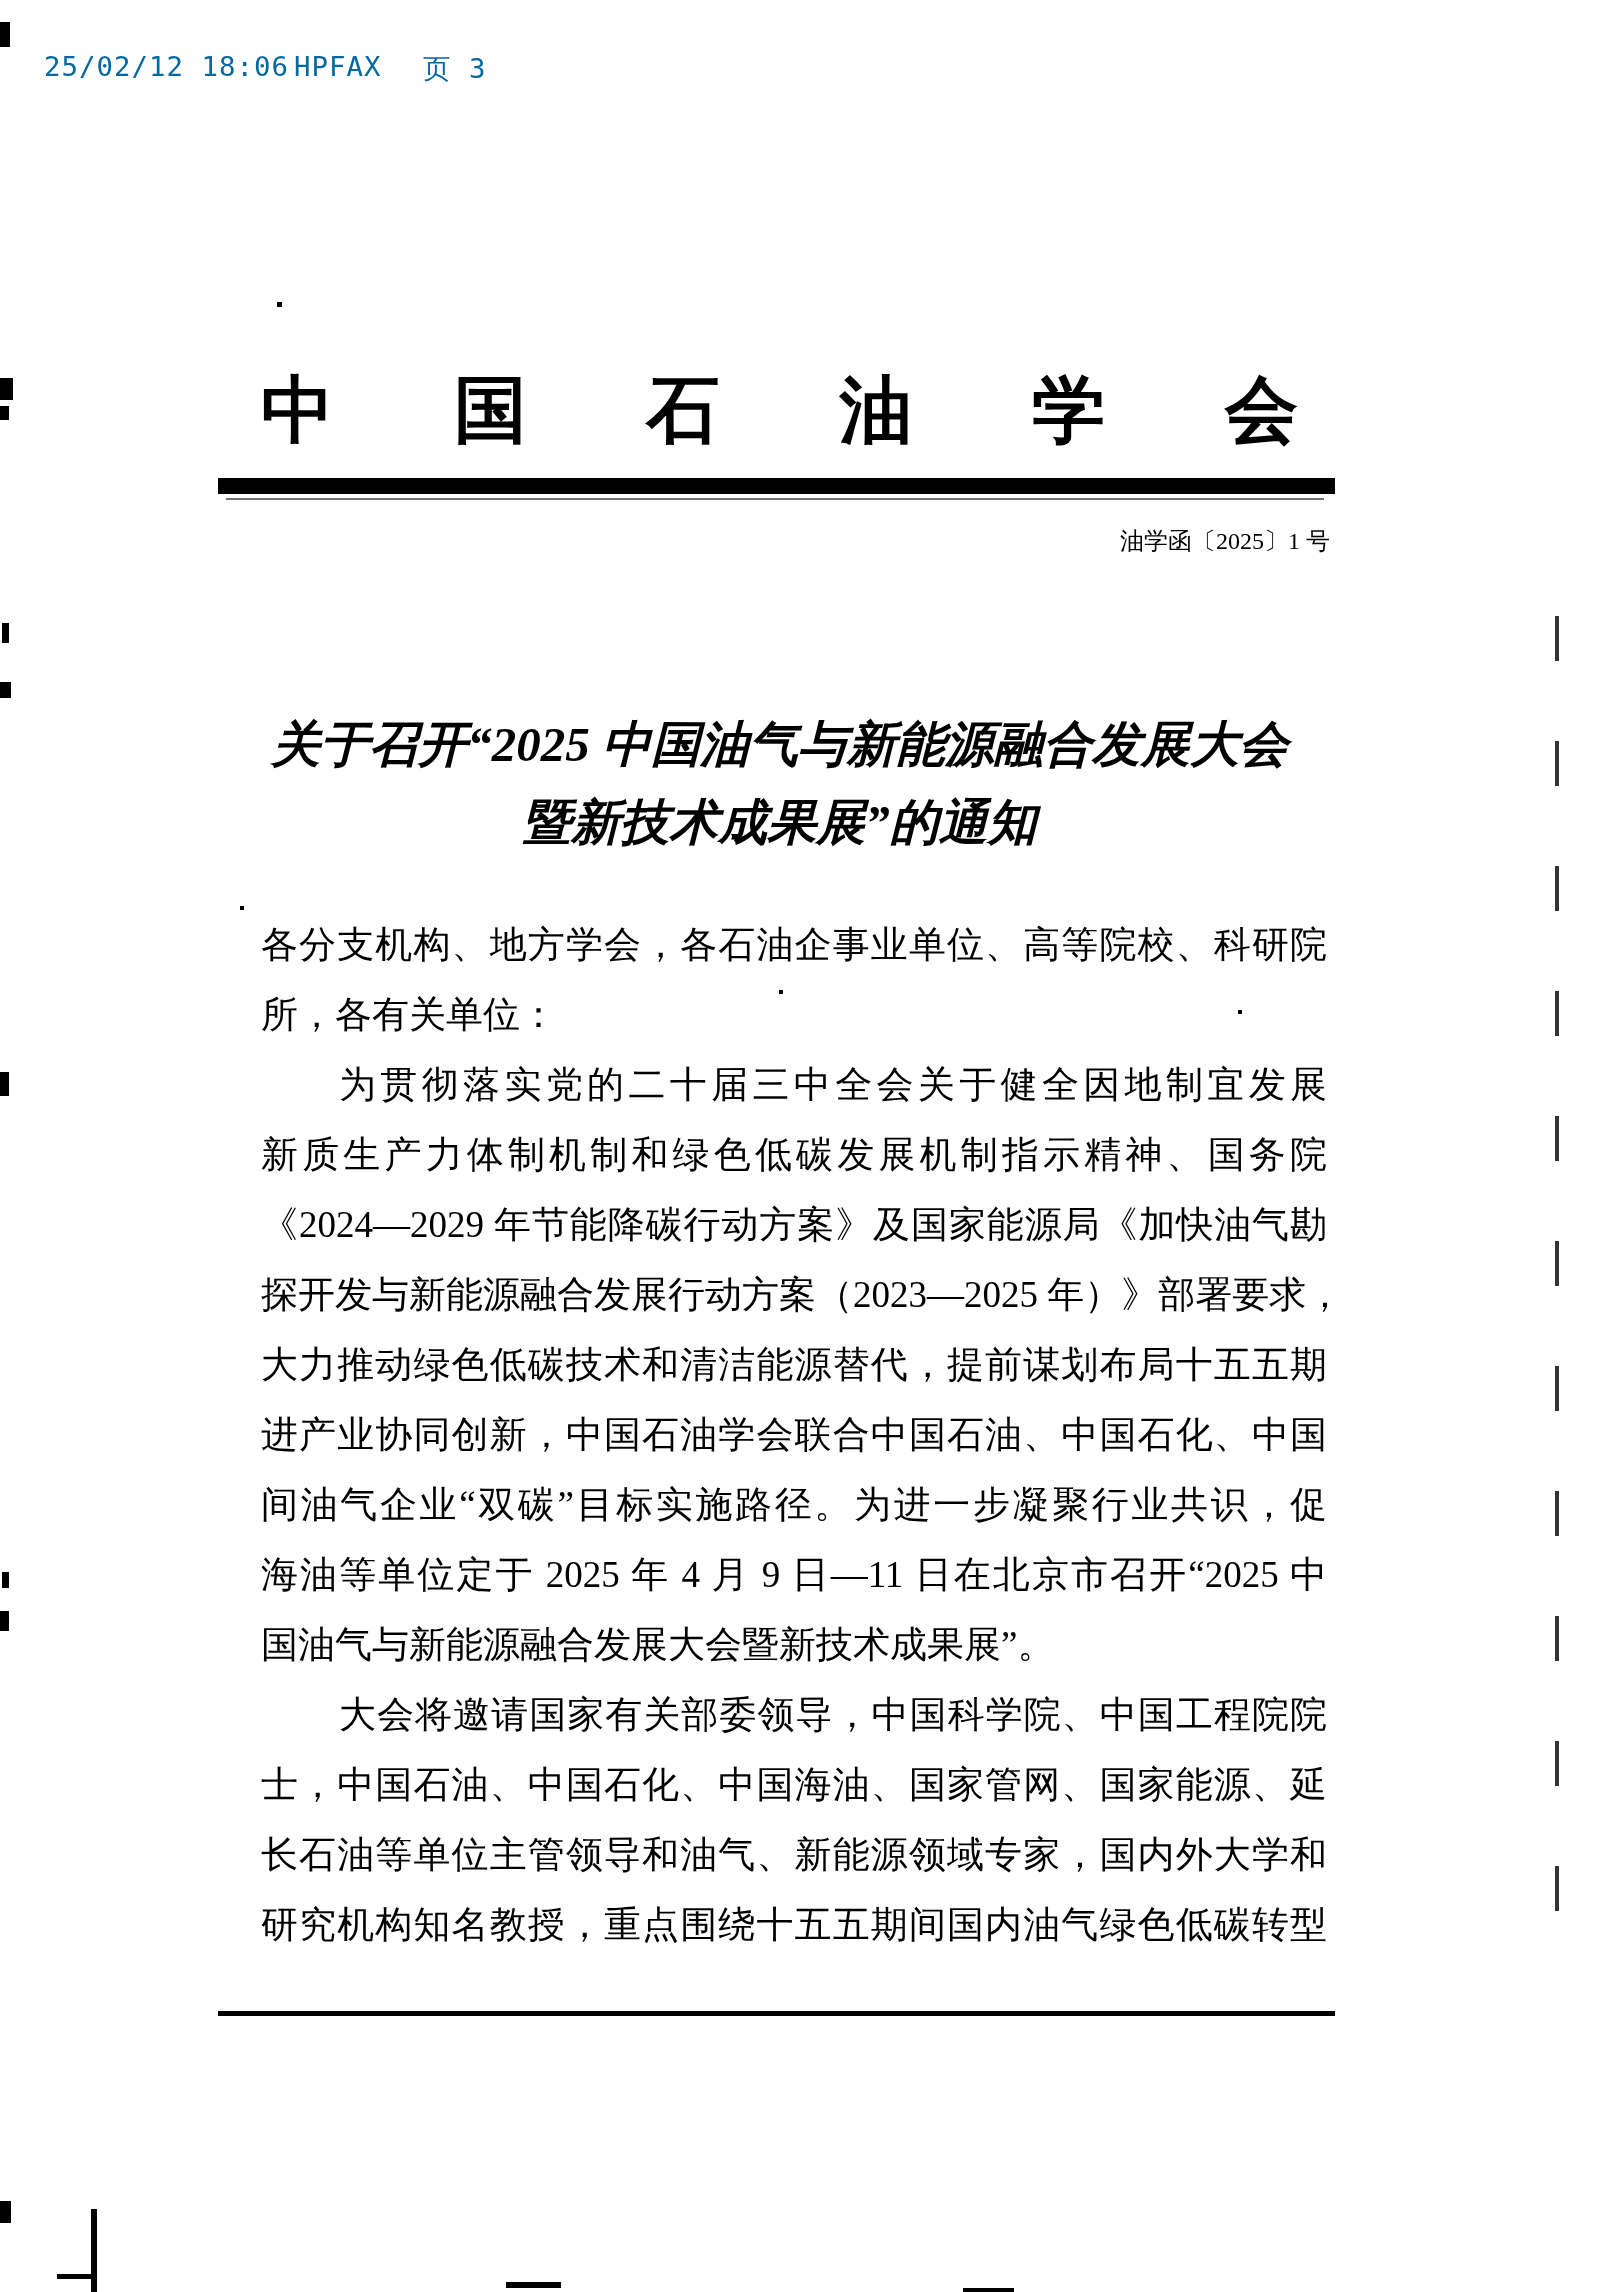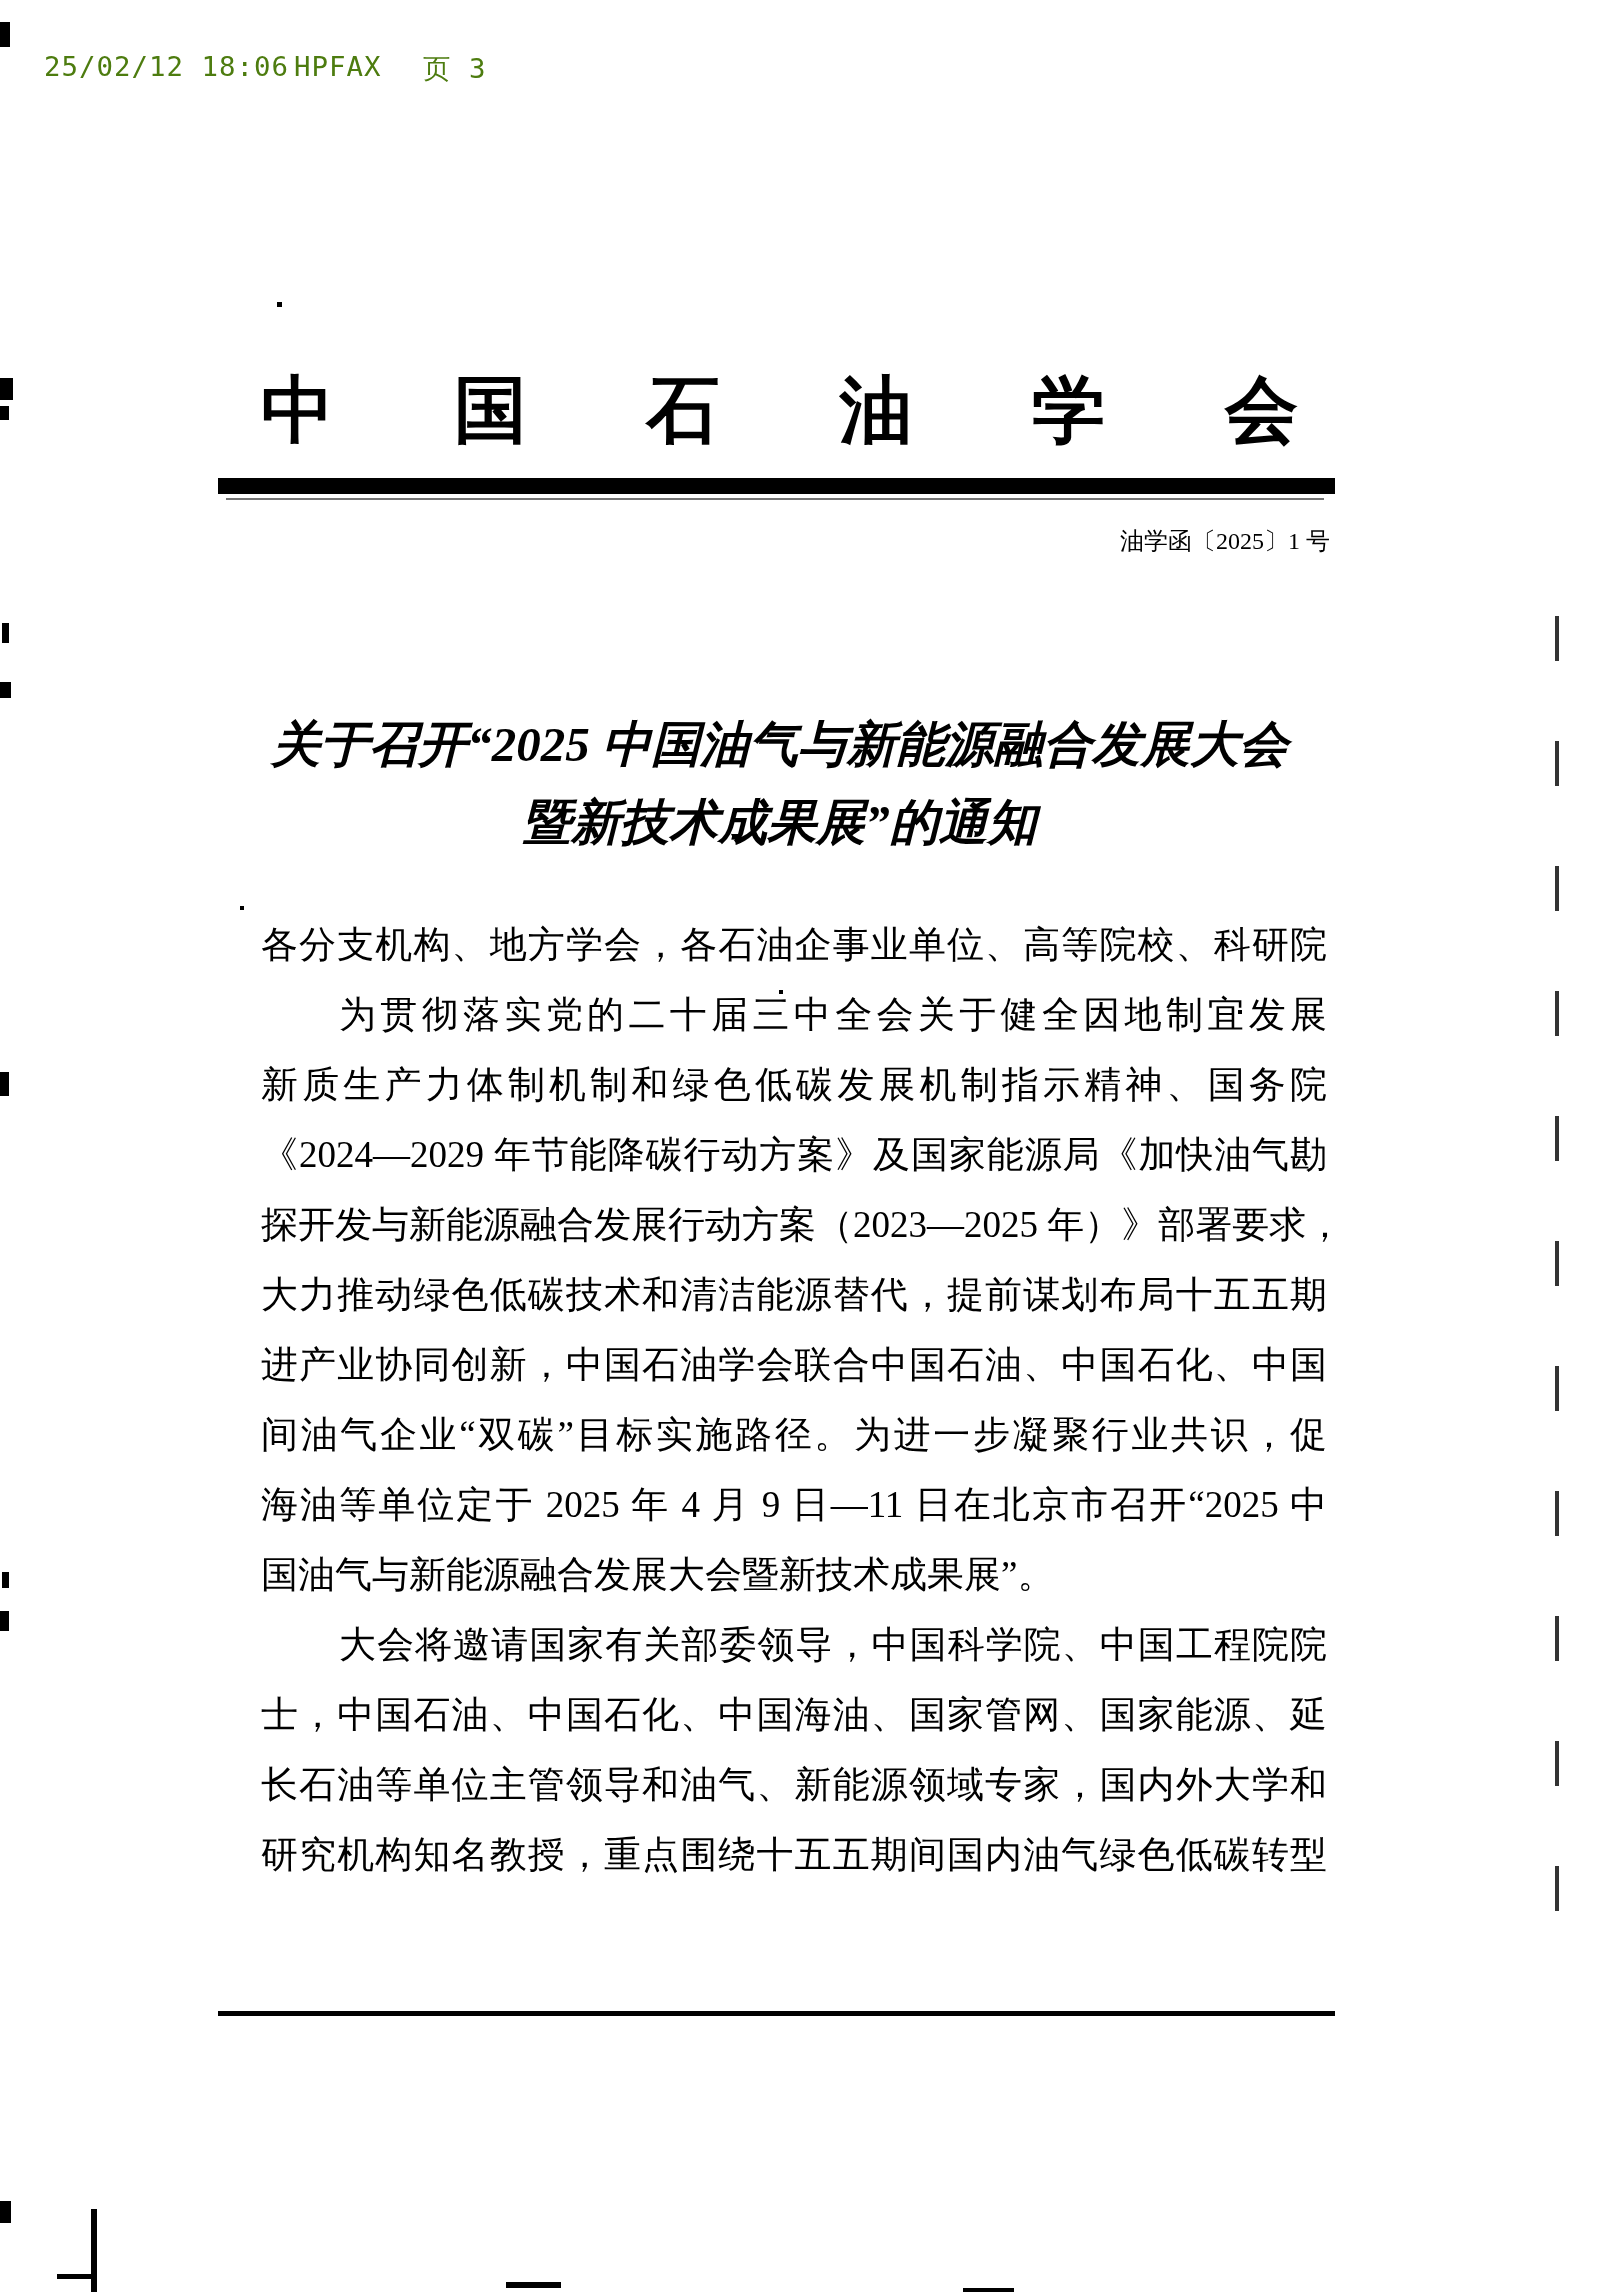"25/02/12 18:06" .fax-header span { color: #4d7c0f -> #0369a1 }
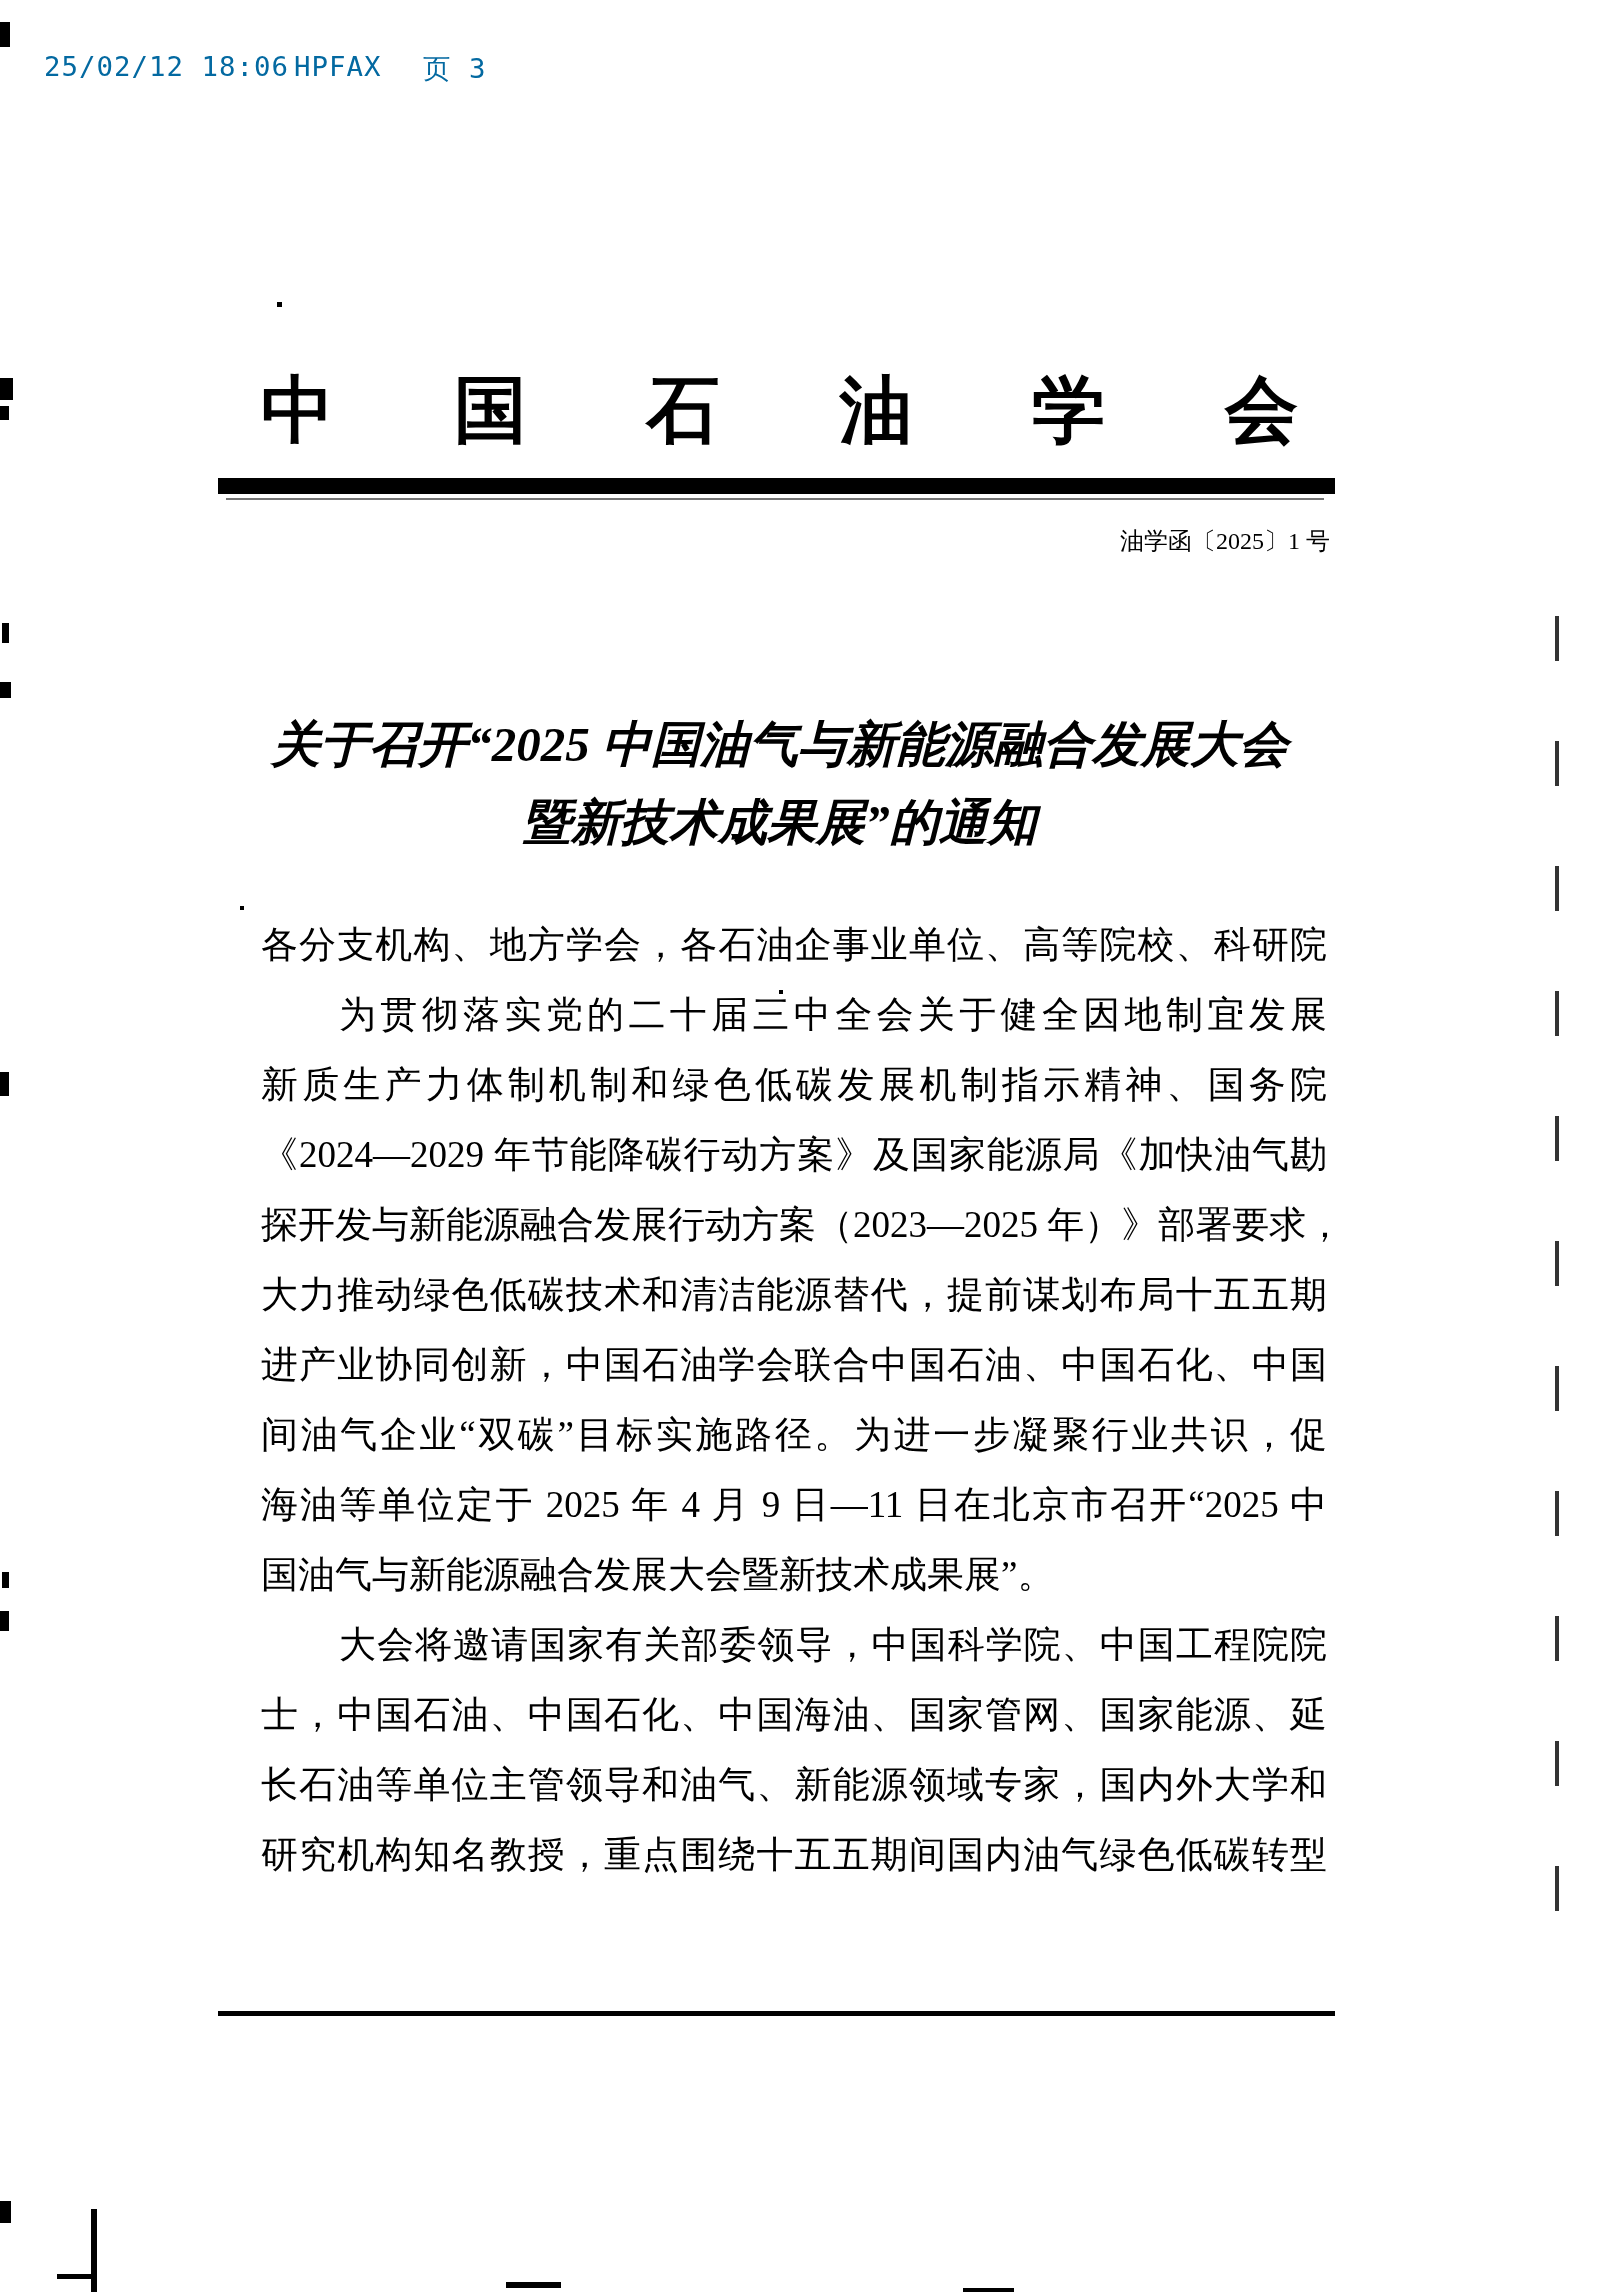"所，各有关单位：" div.line { html: none -> <div>所，各有关单位：</div> }
